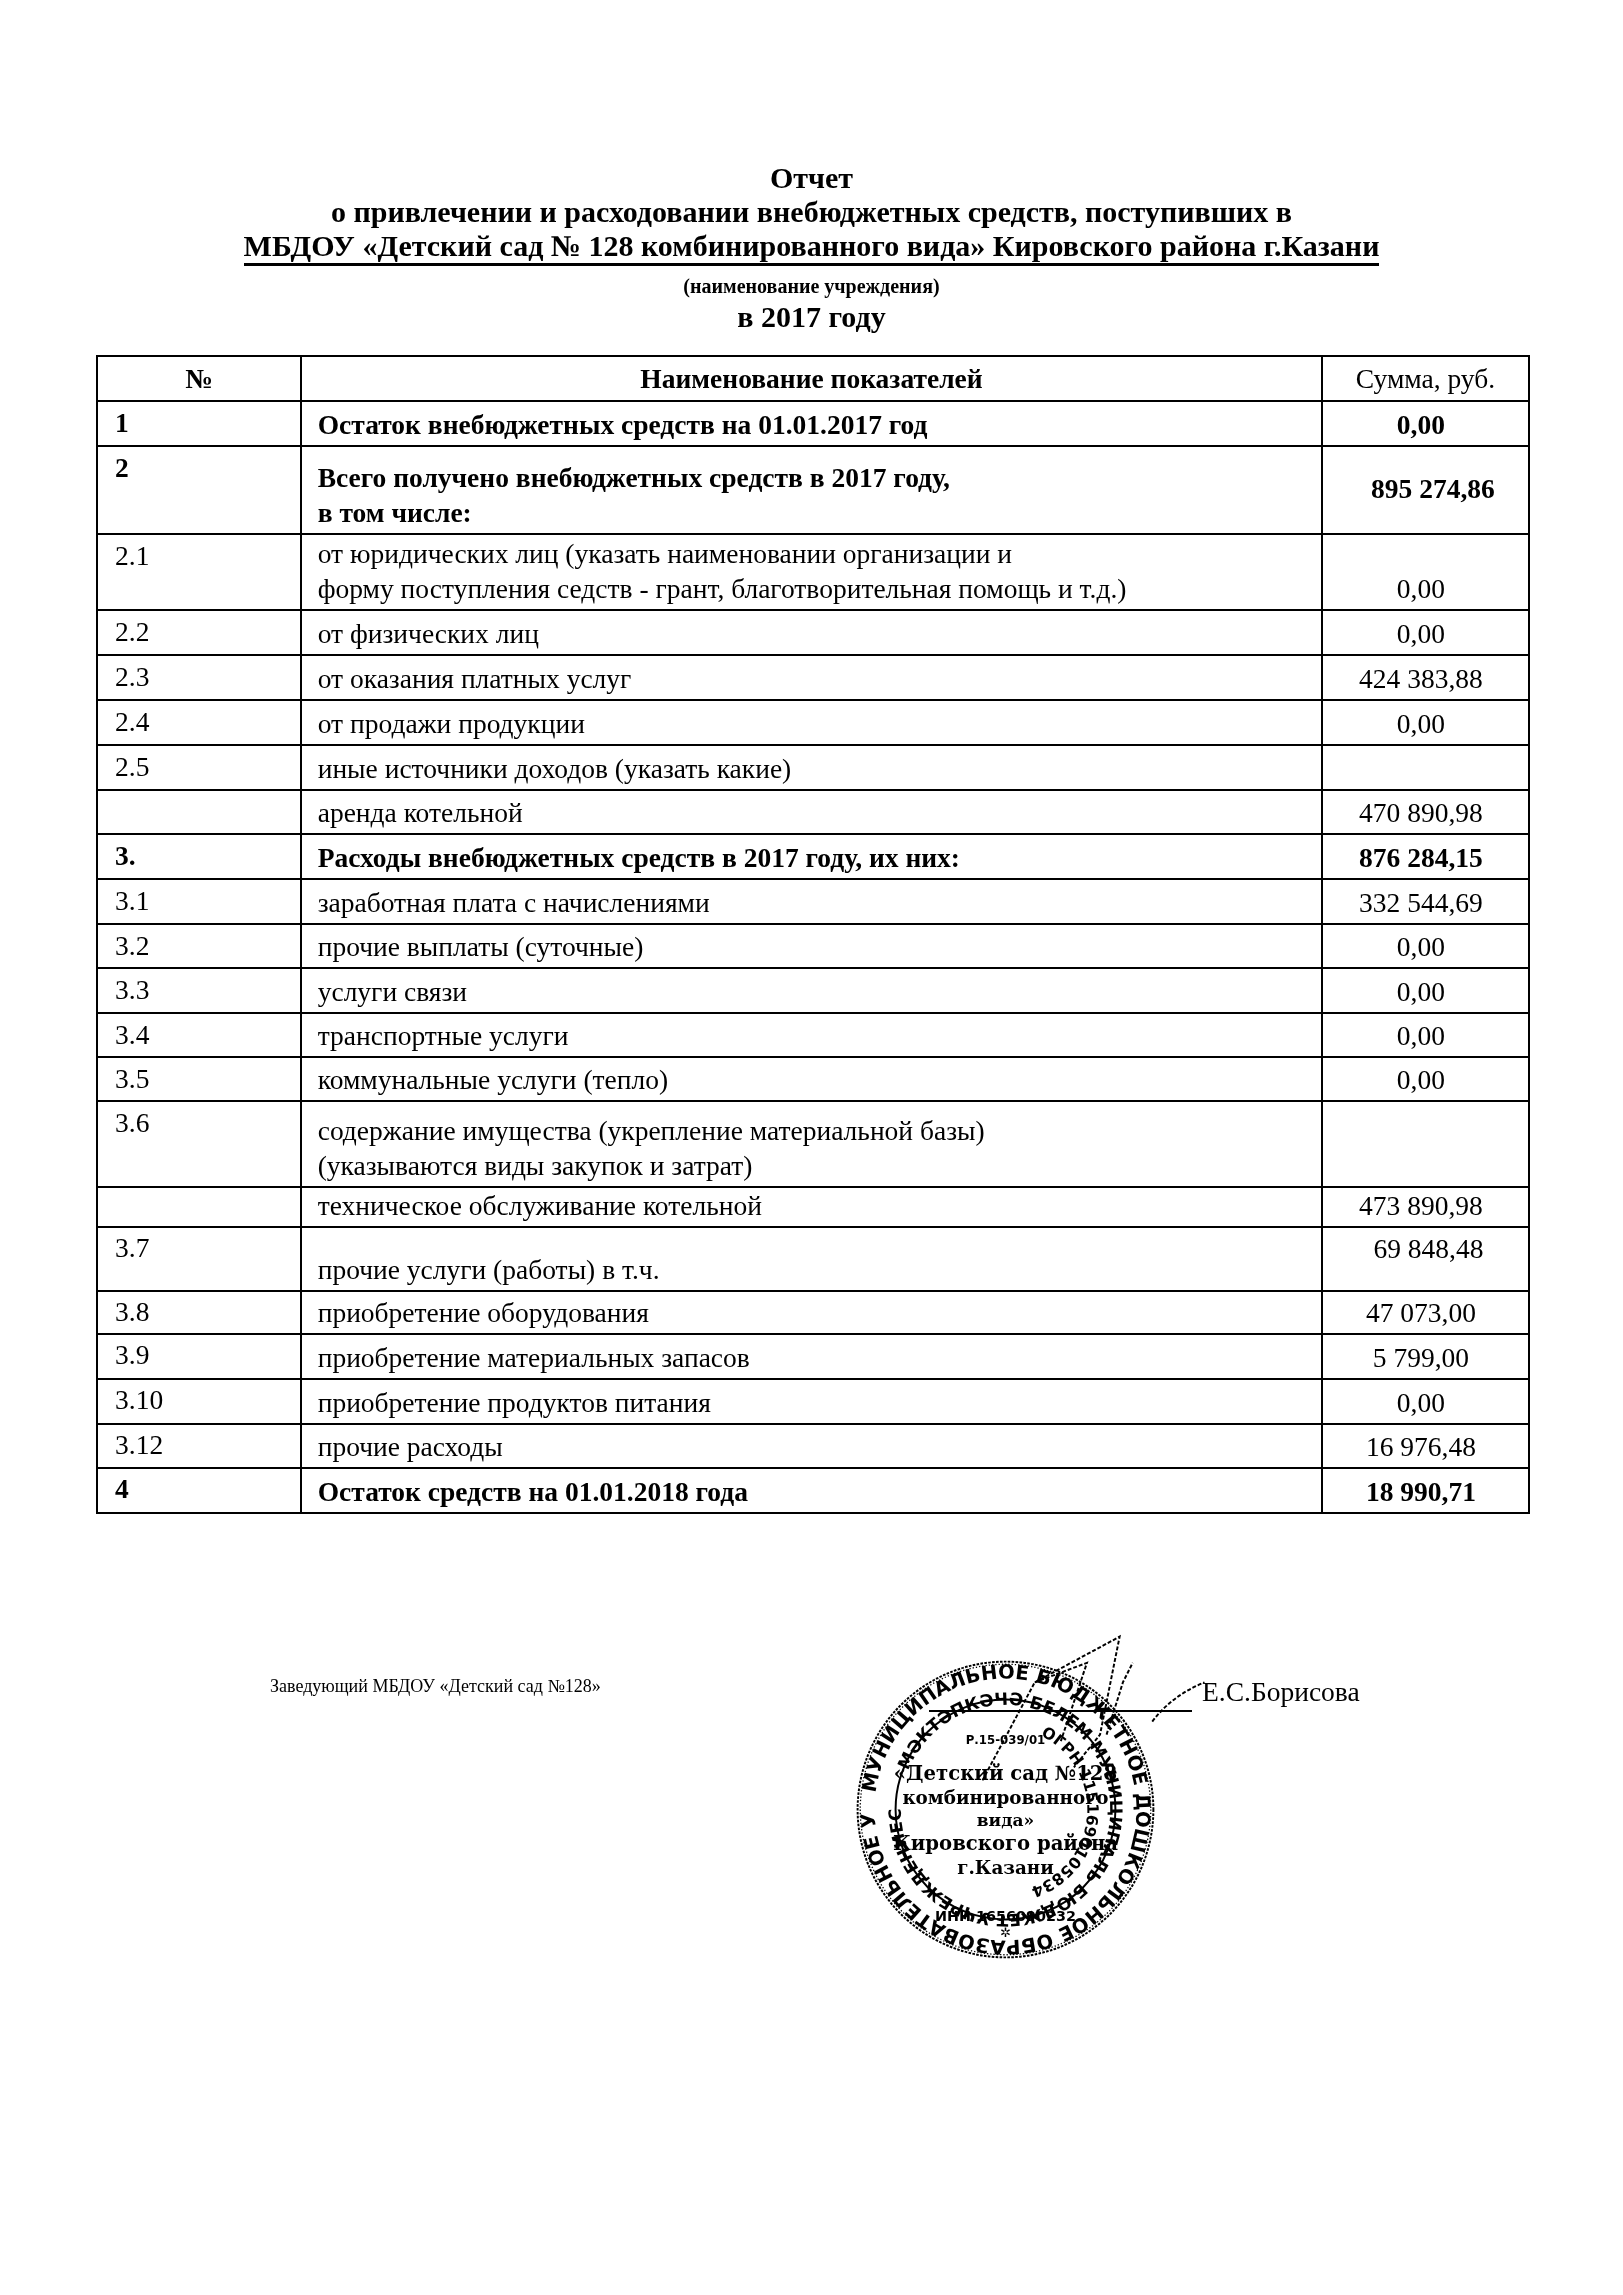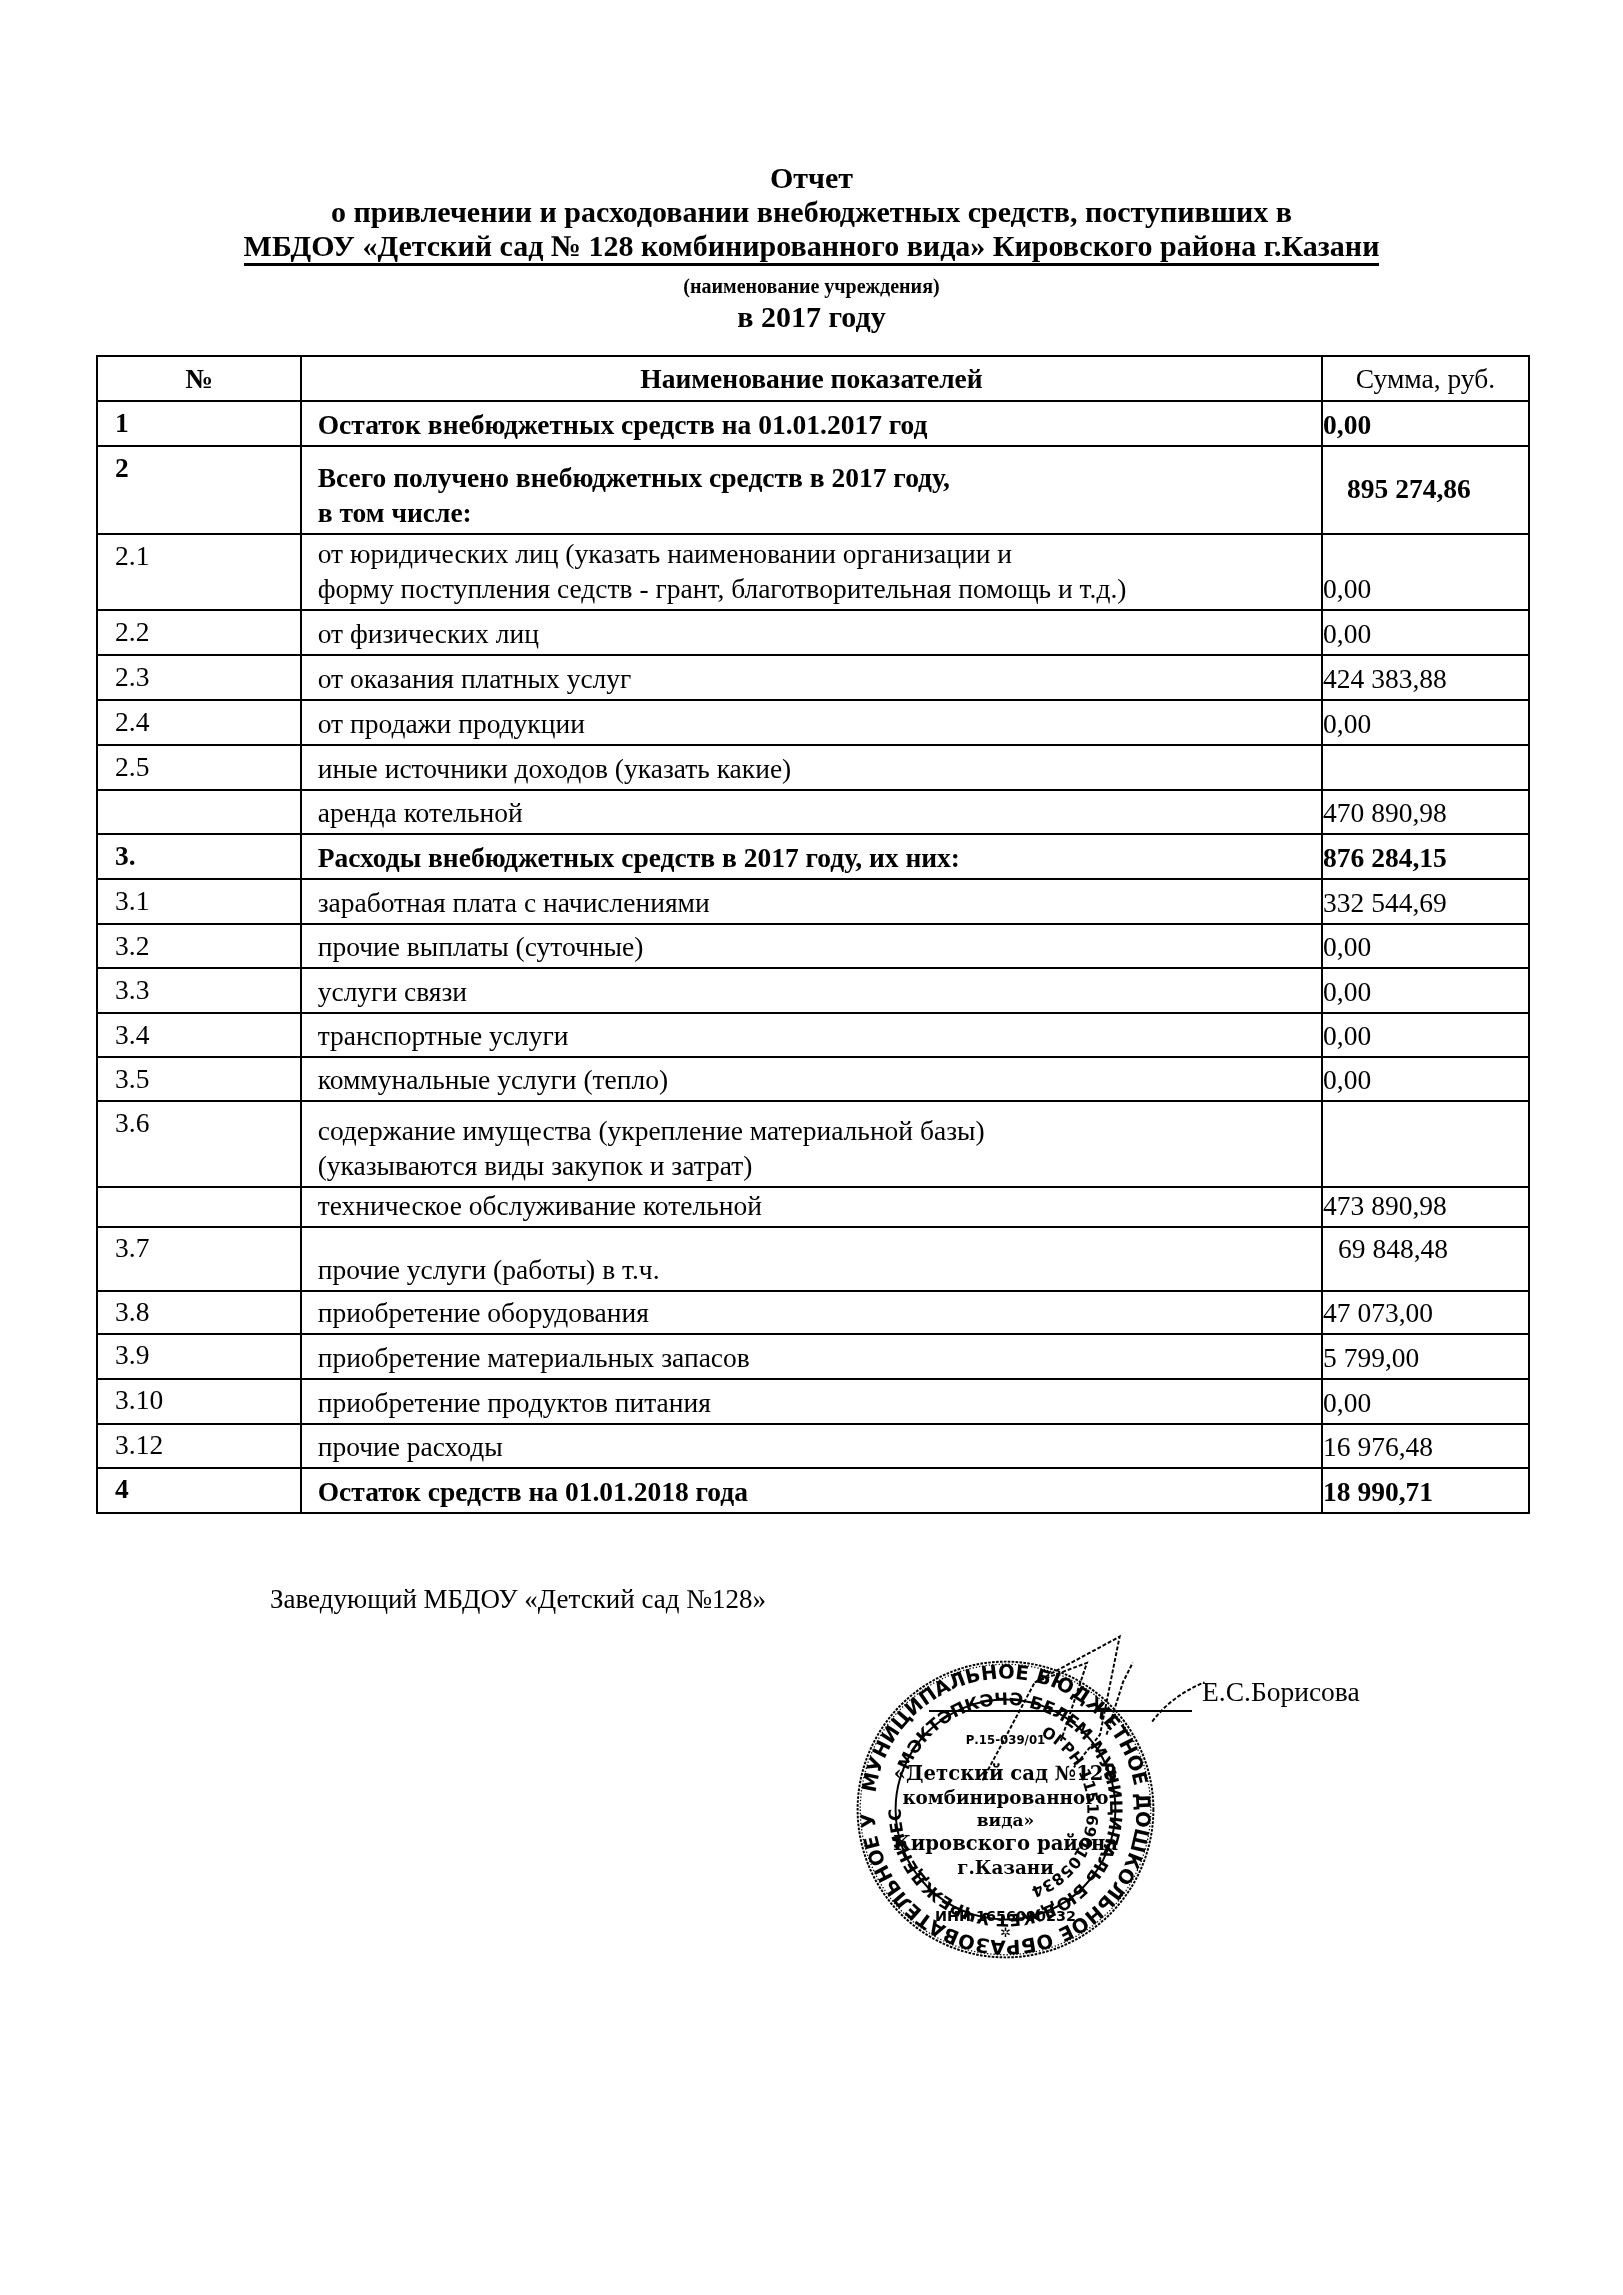"0,00" td.sum { text-align: left -> center }
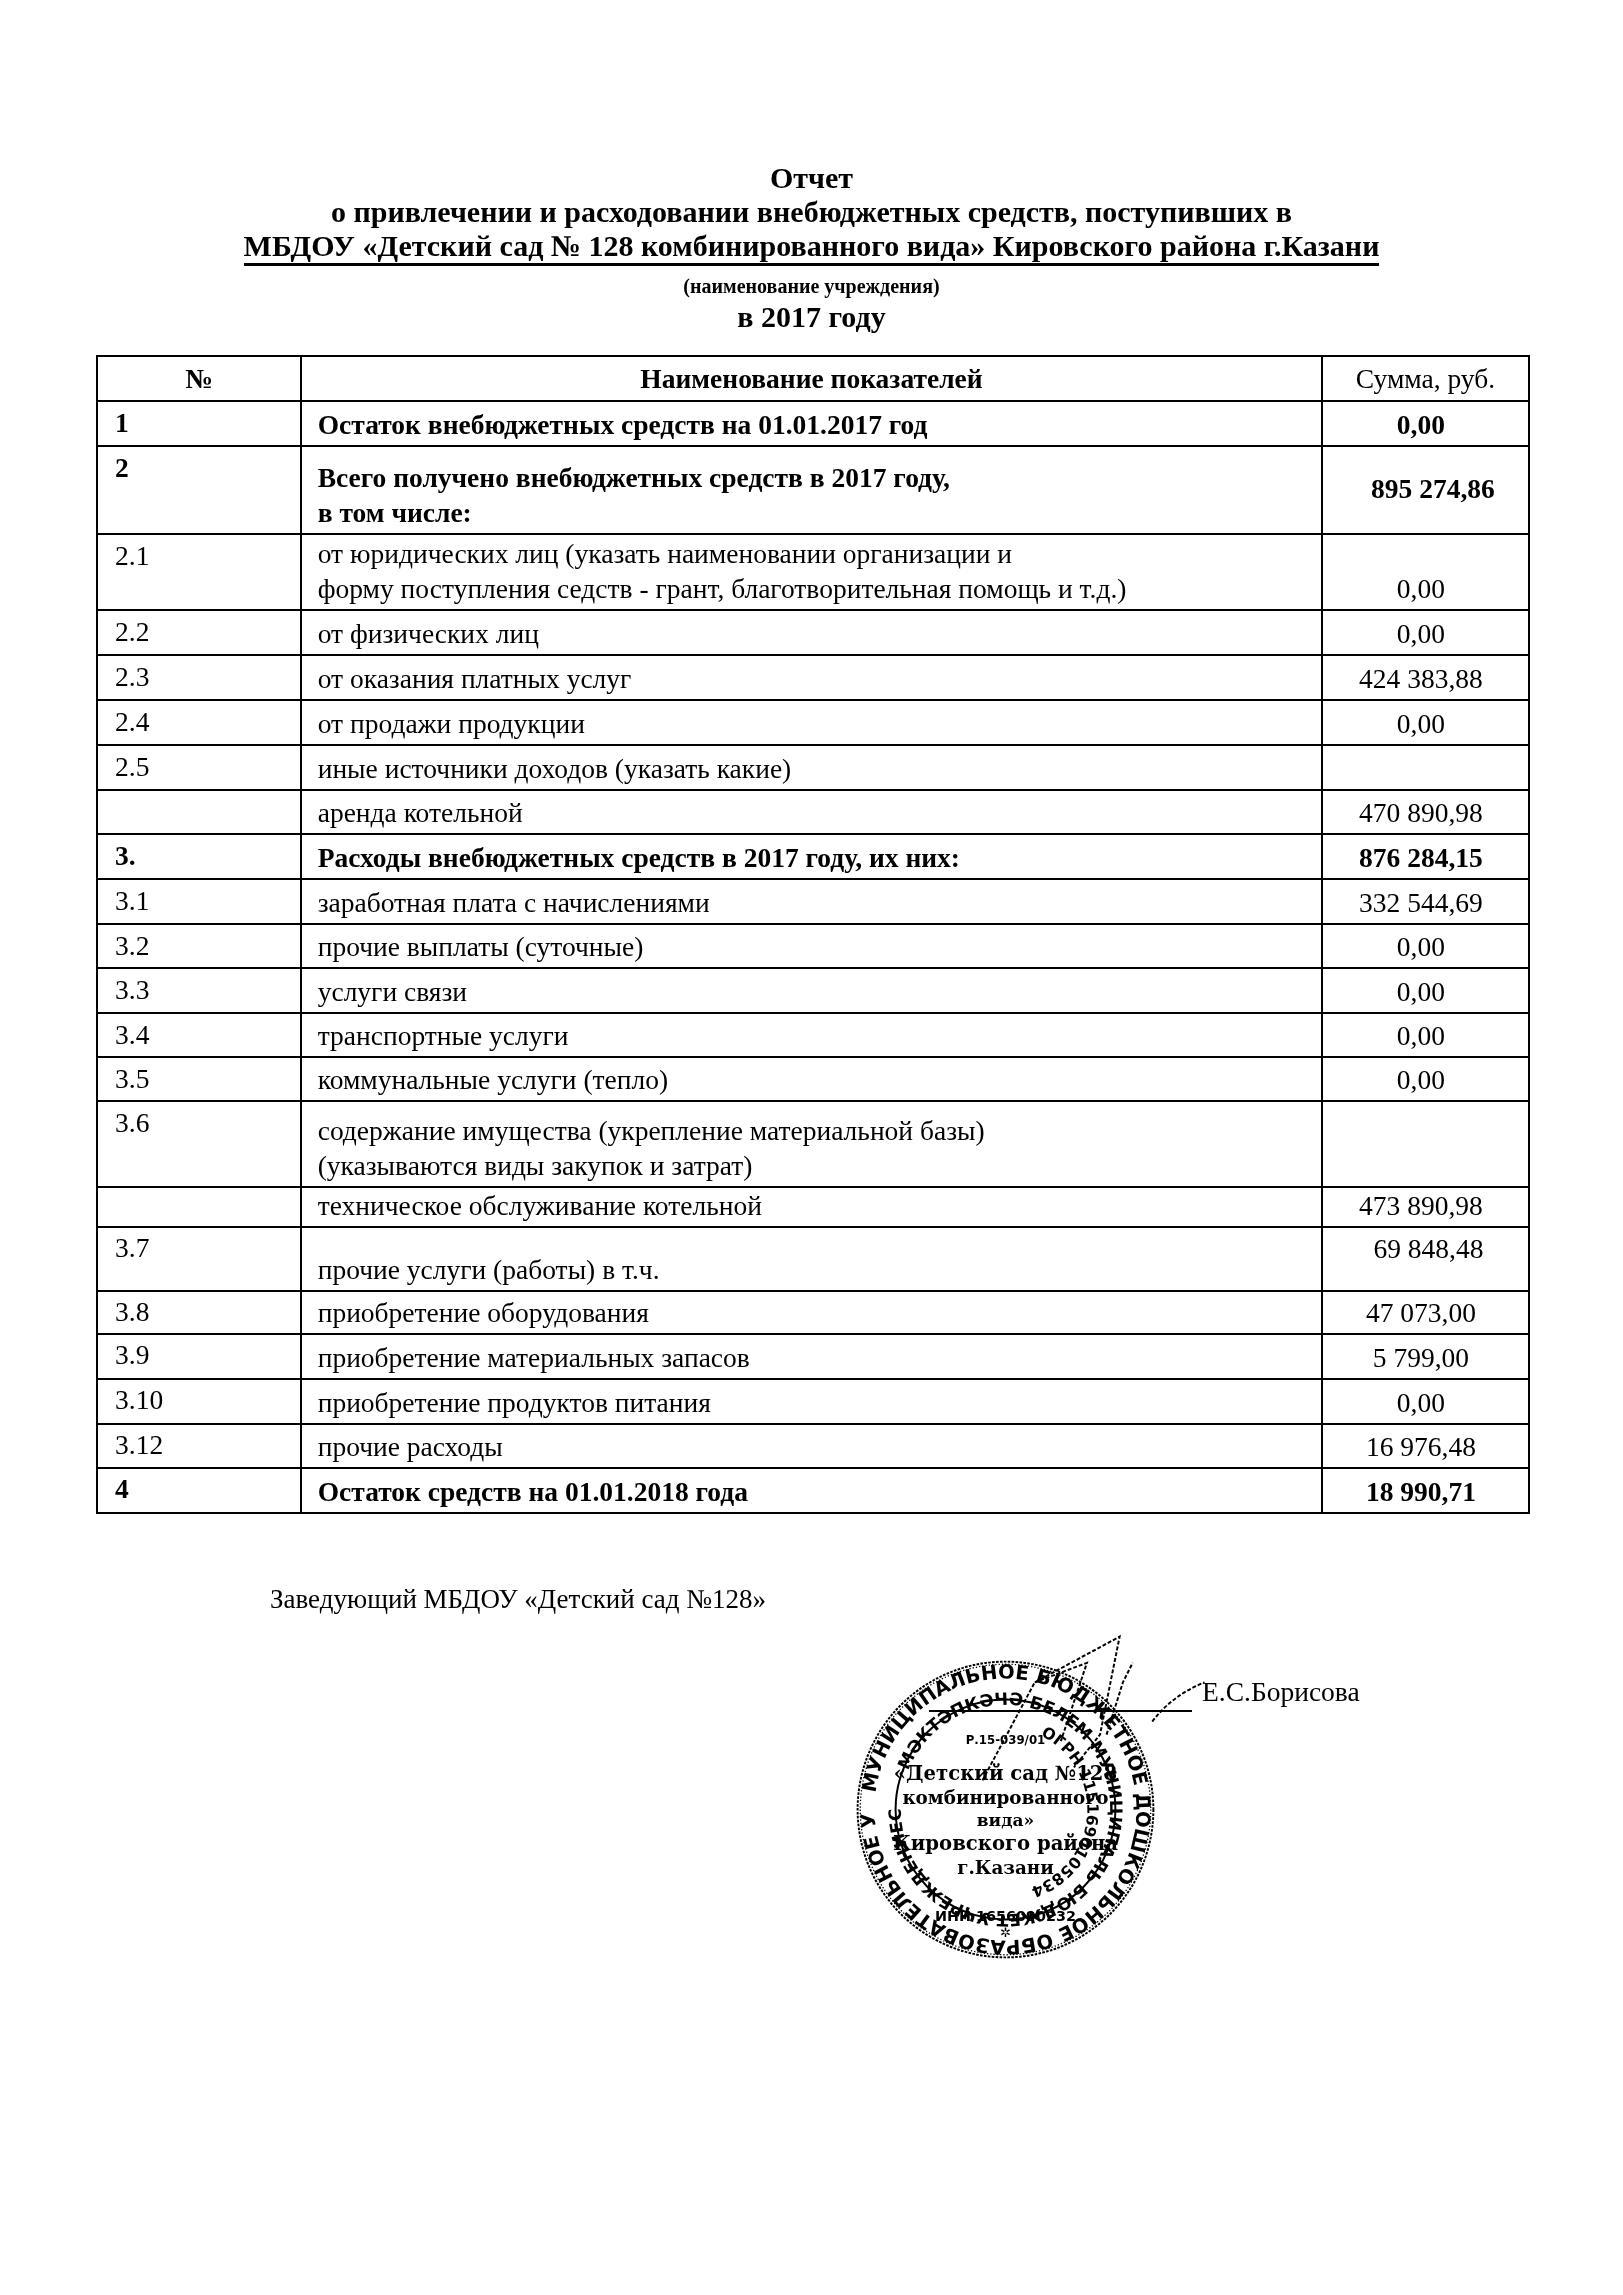"Заведующий МБДОУ «Детский сад №128»" #signature { font-size: 27px -> 18px; top: 1584px -> 1676px }
